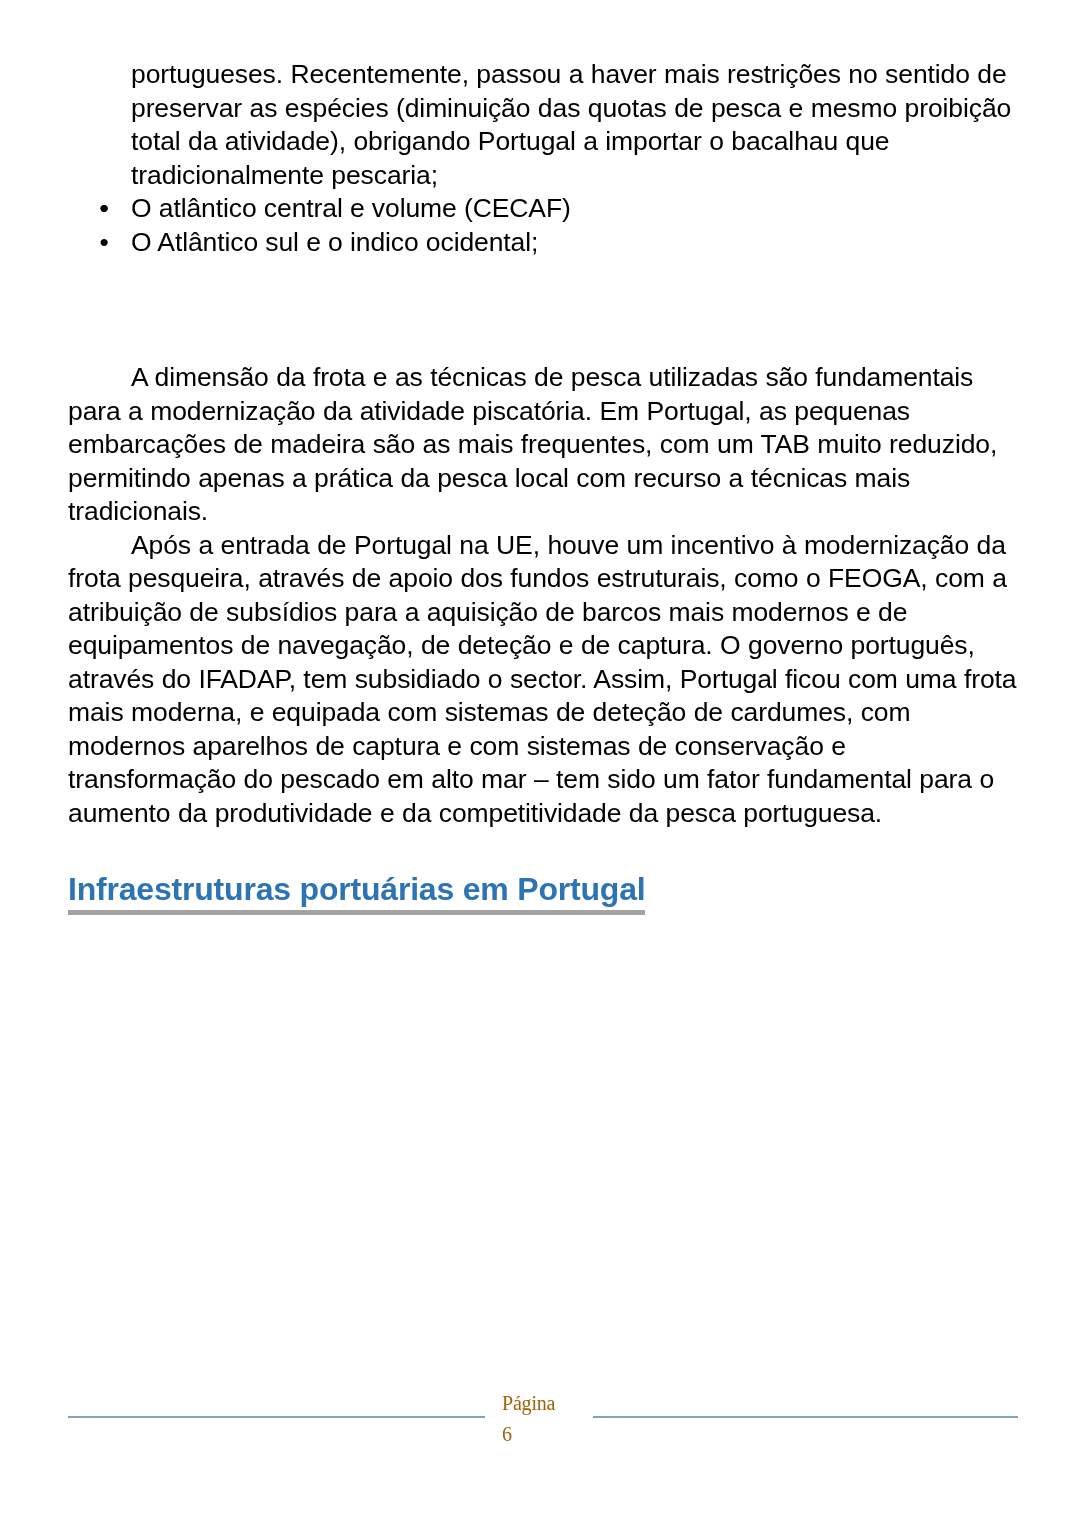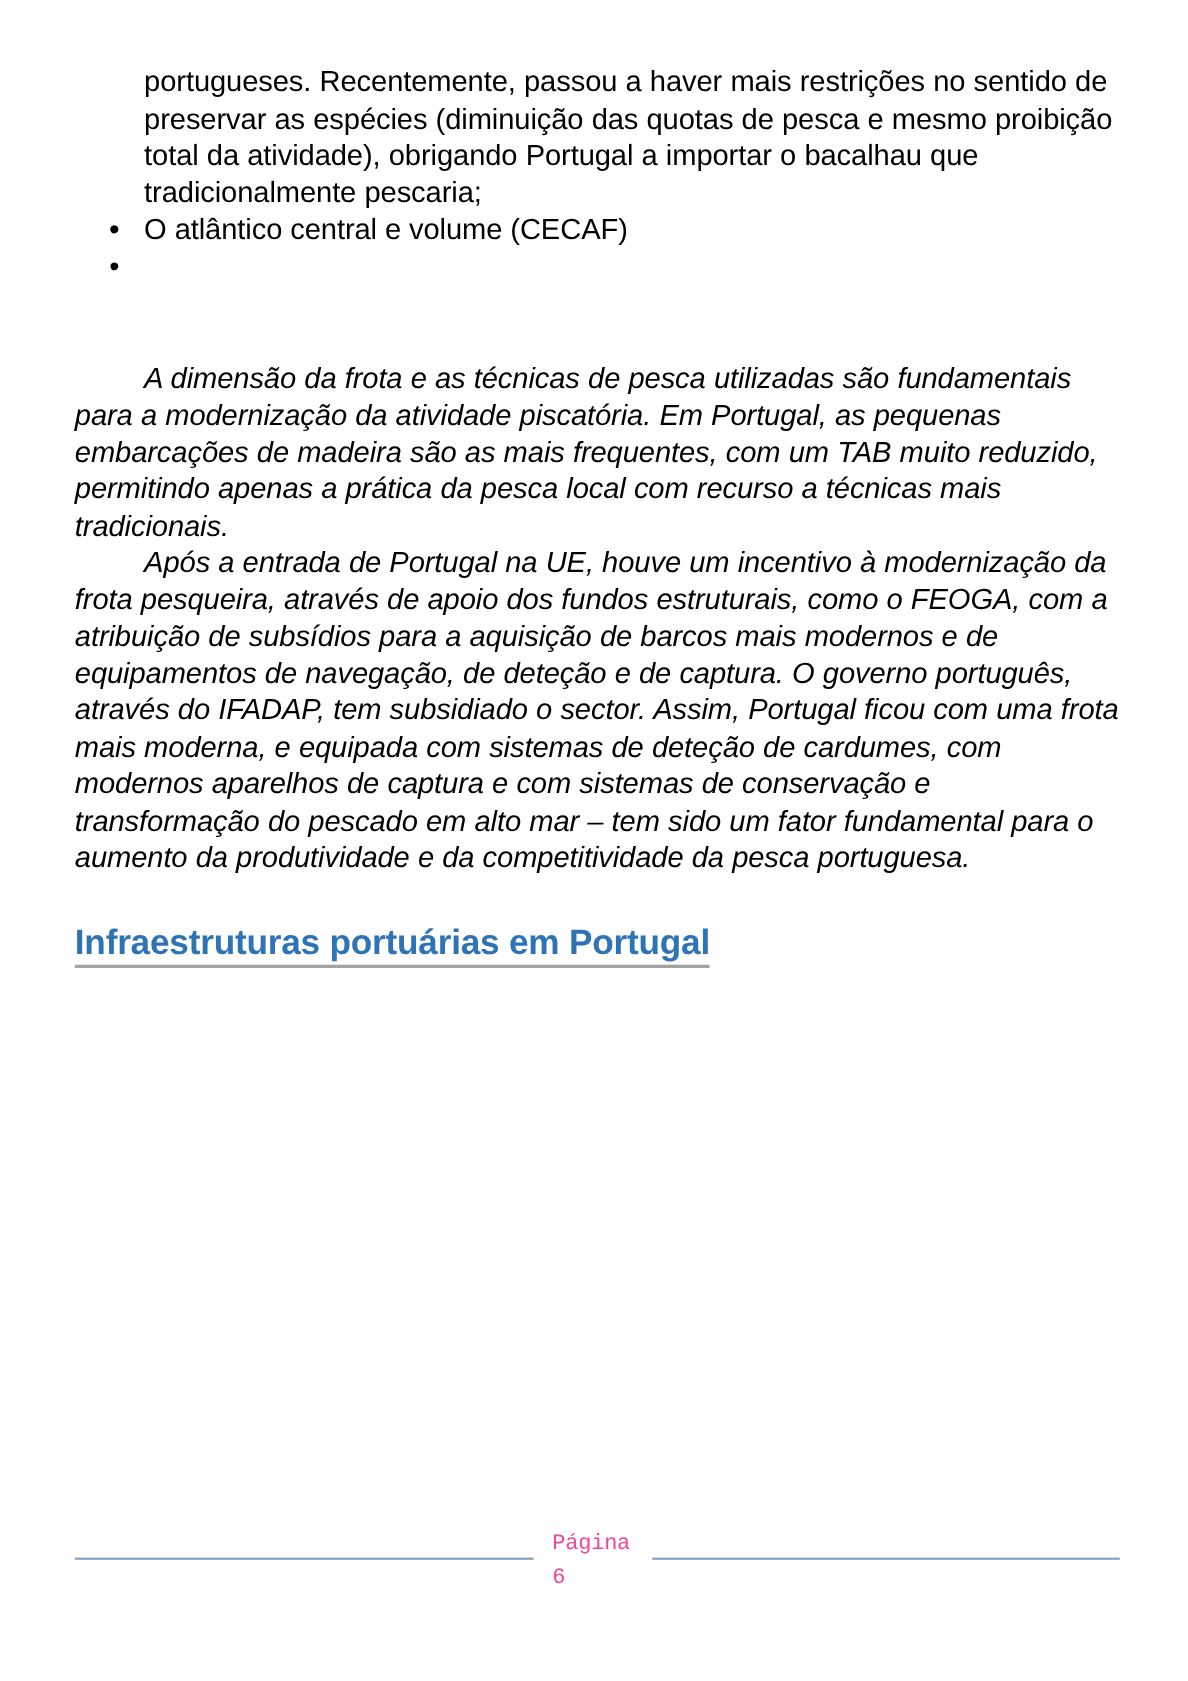"O Atlântico sul e o" span { html: none -> <span>O Atlântico sul e o indico ocidental;</span> }
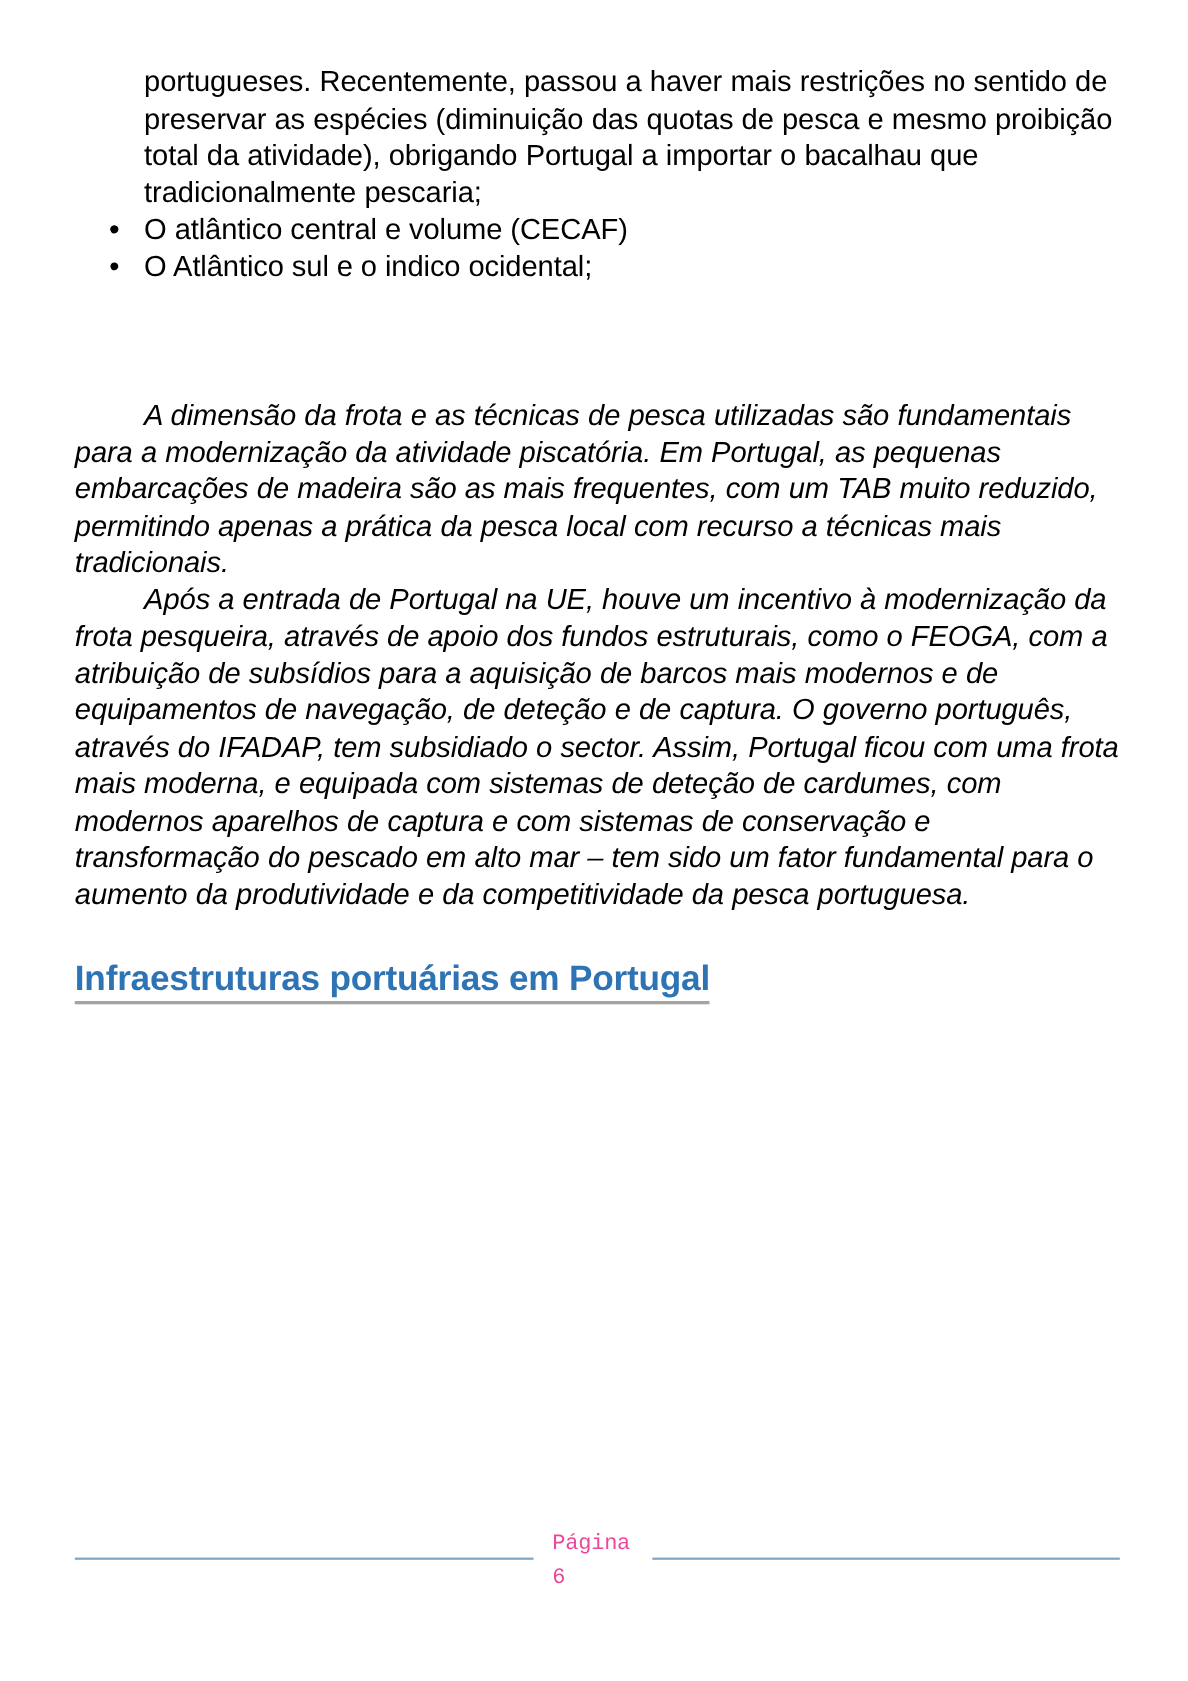"A dimensão da frota e" .para-firstline { font-style: italic -> none }
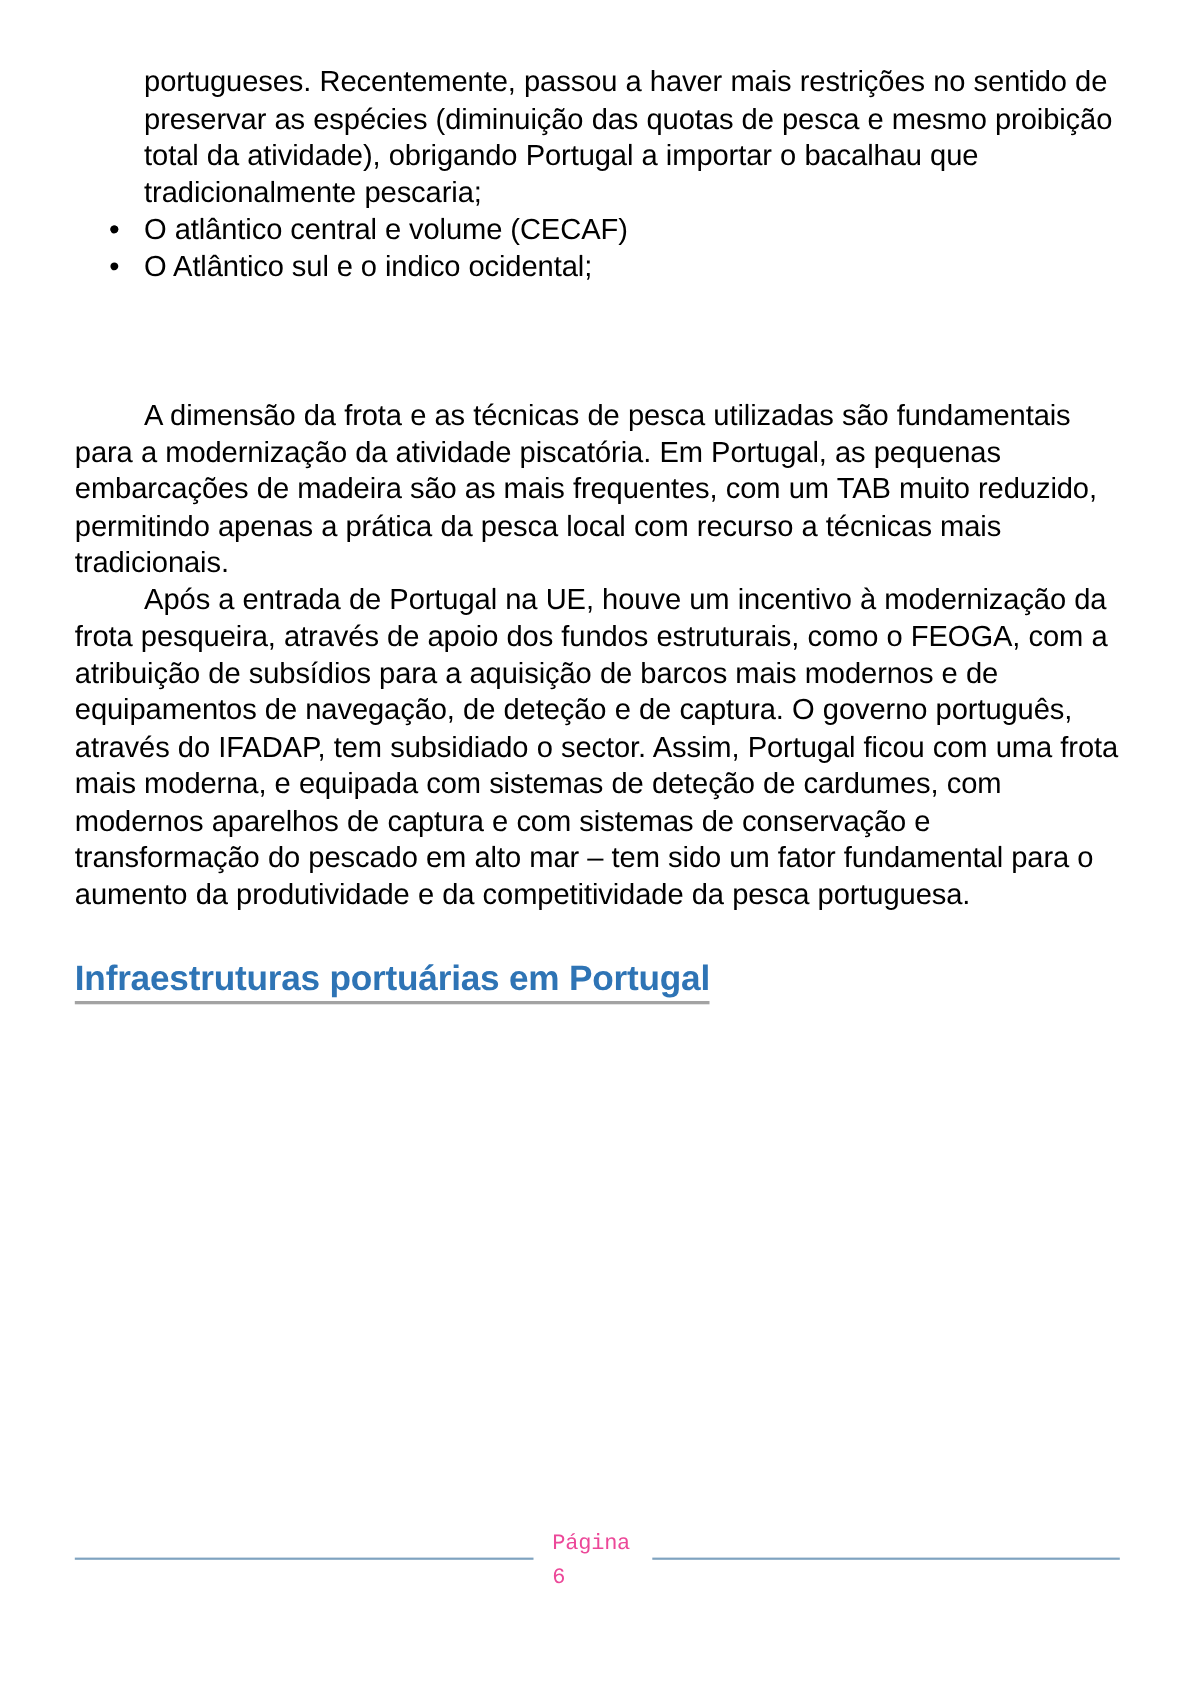"Infraestruturas portuárias em Portugal" .heading { border-bottom: 3px solid #a3a3a3 -> 5px solid #a3a3a3 }
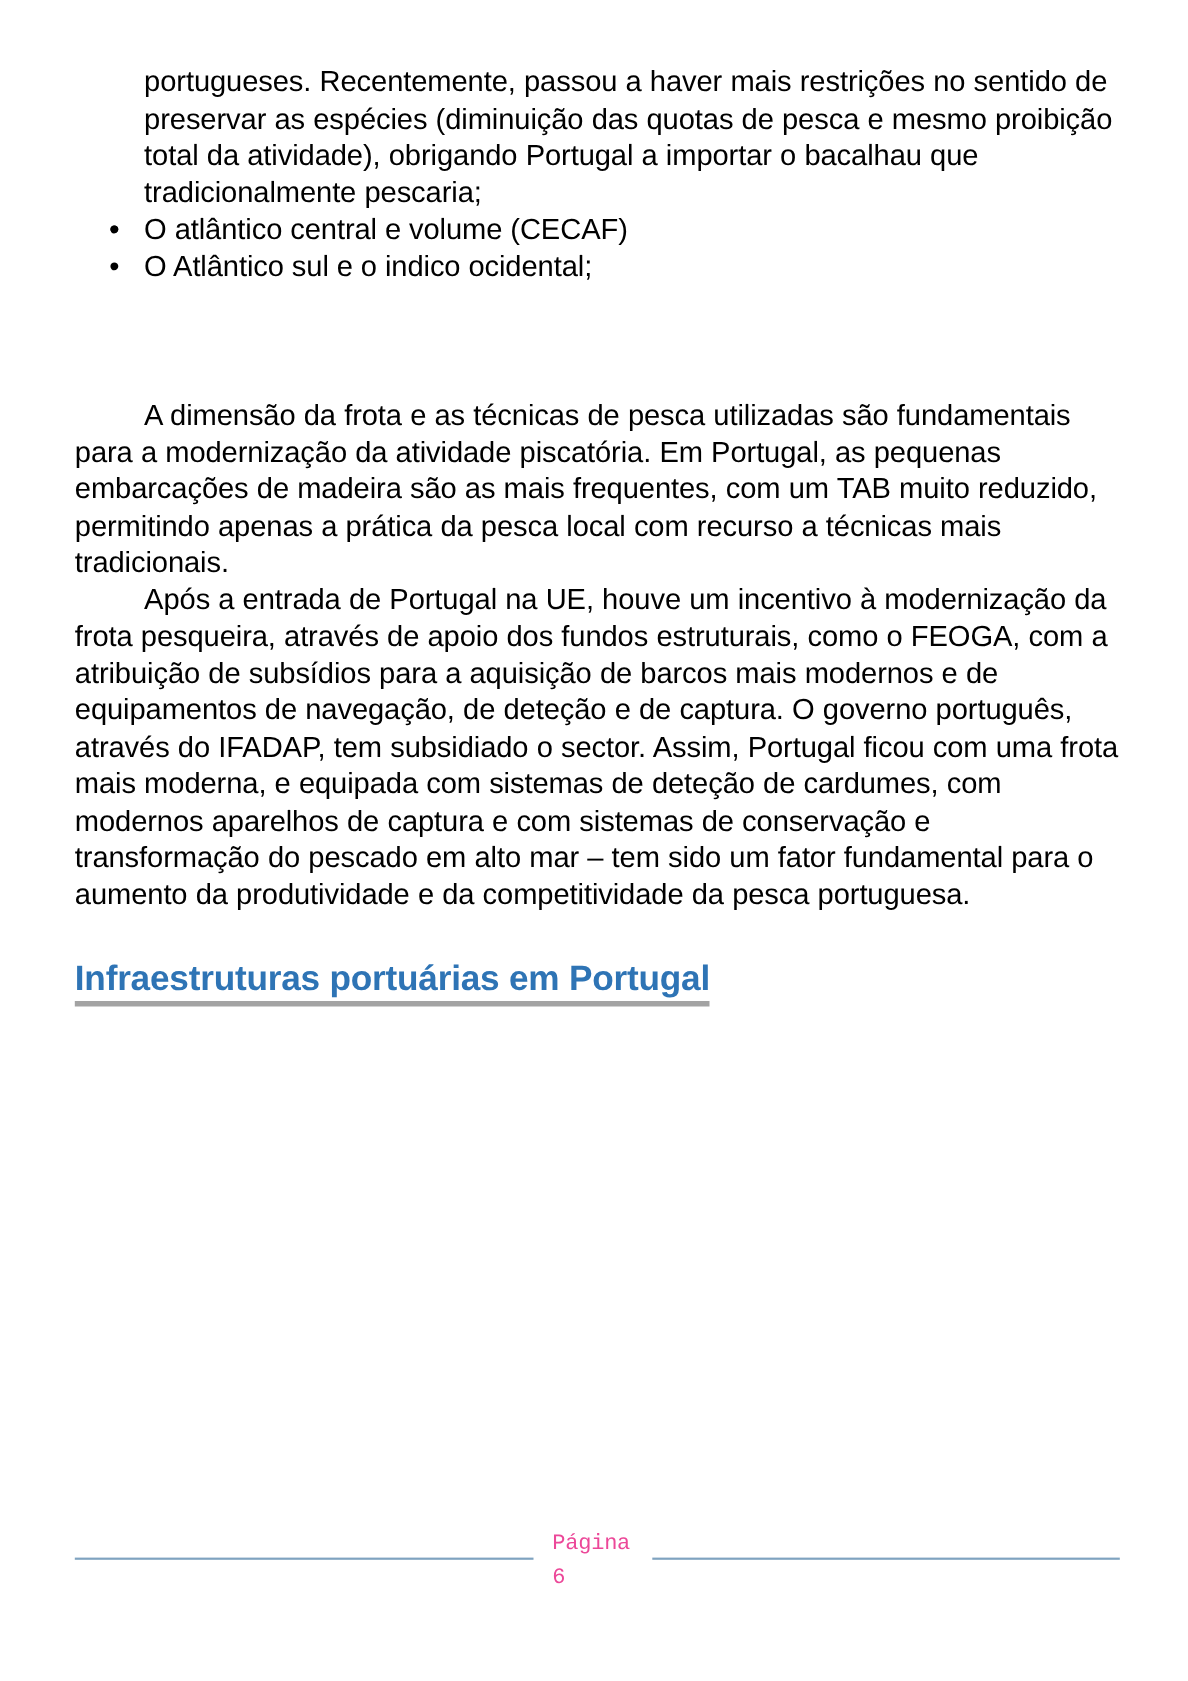"Página" .footer-label { color: #ec4899 -> #a16207; font-family: Liberation Mono, monospace -> Liberation Serif, serif }
